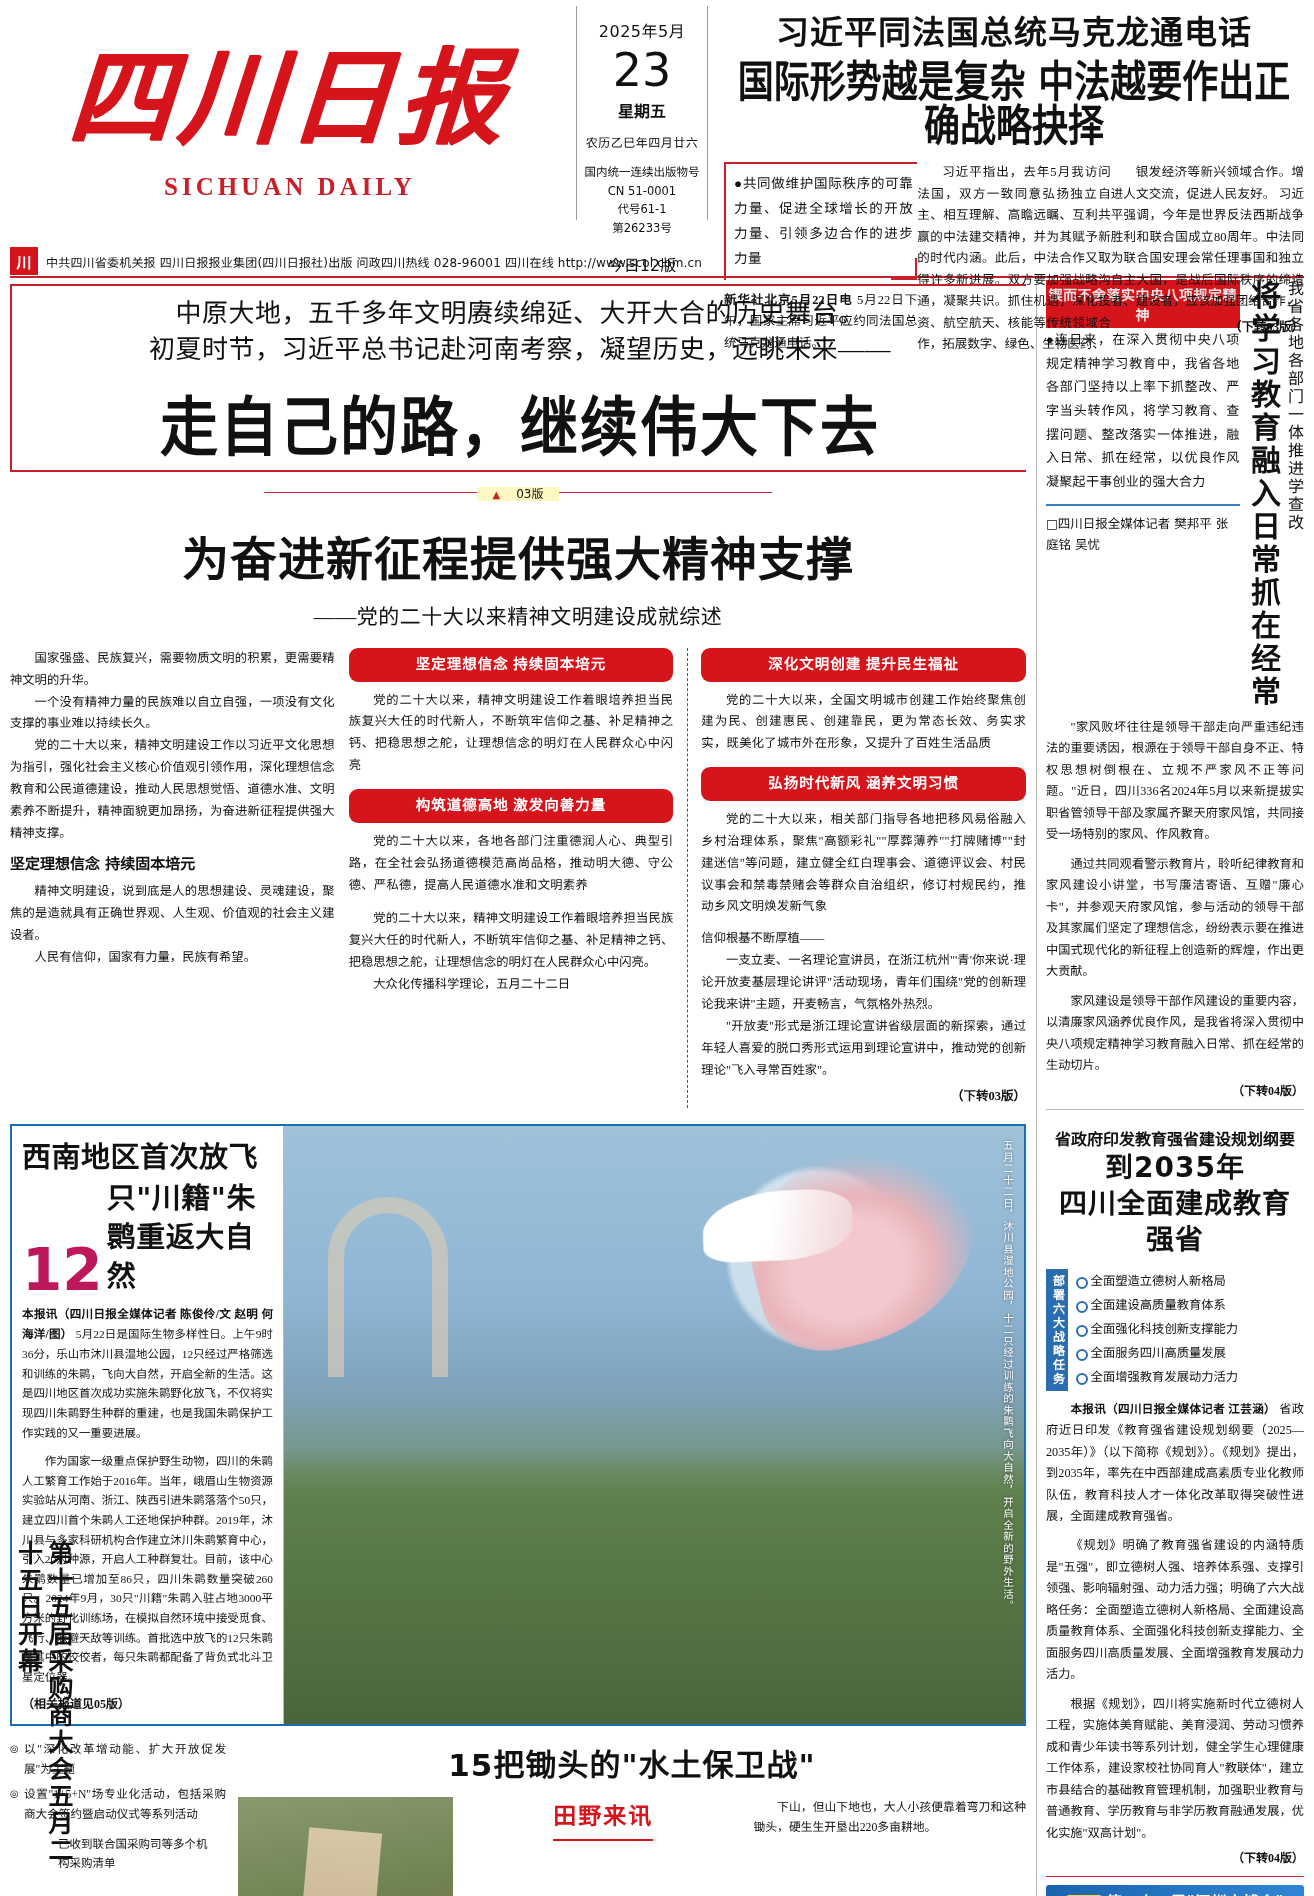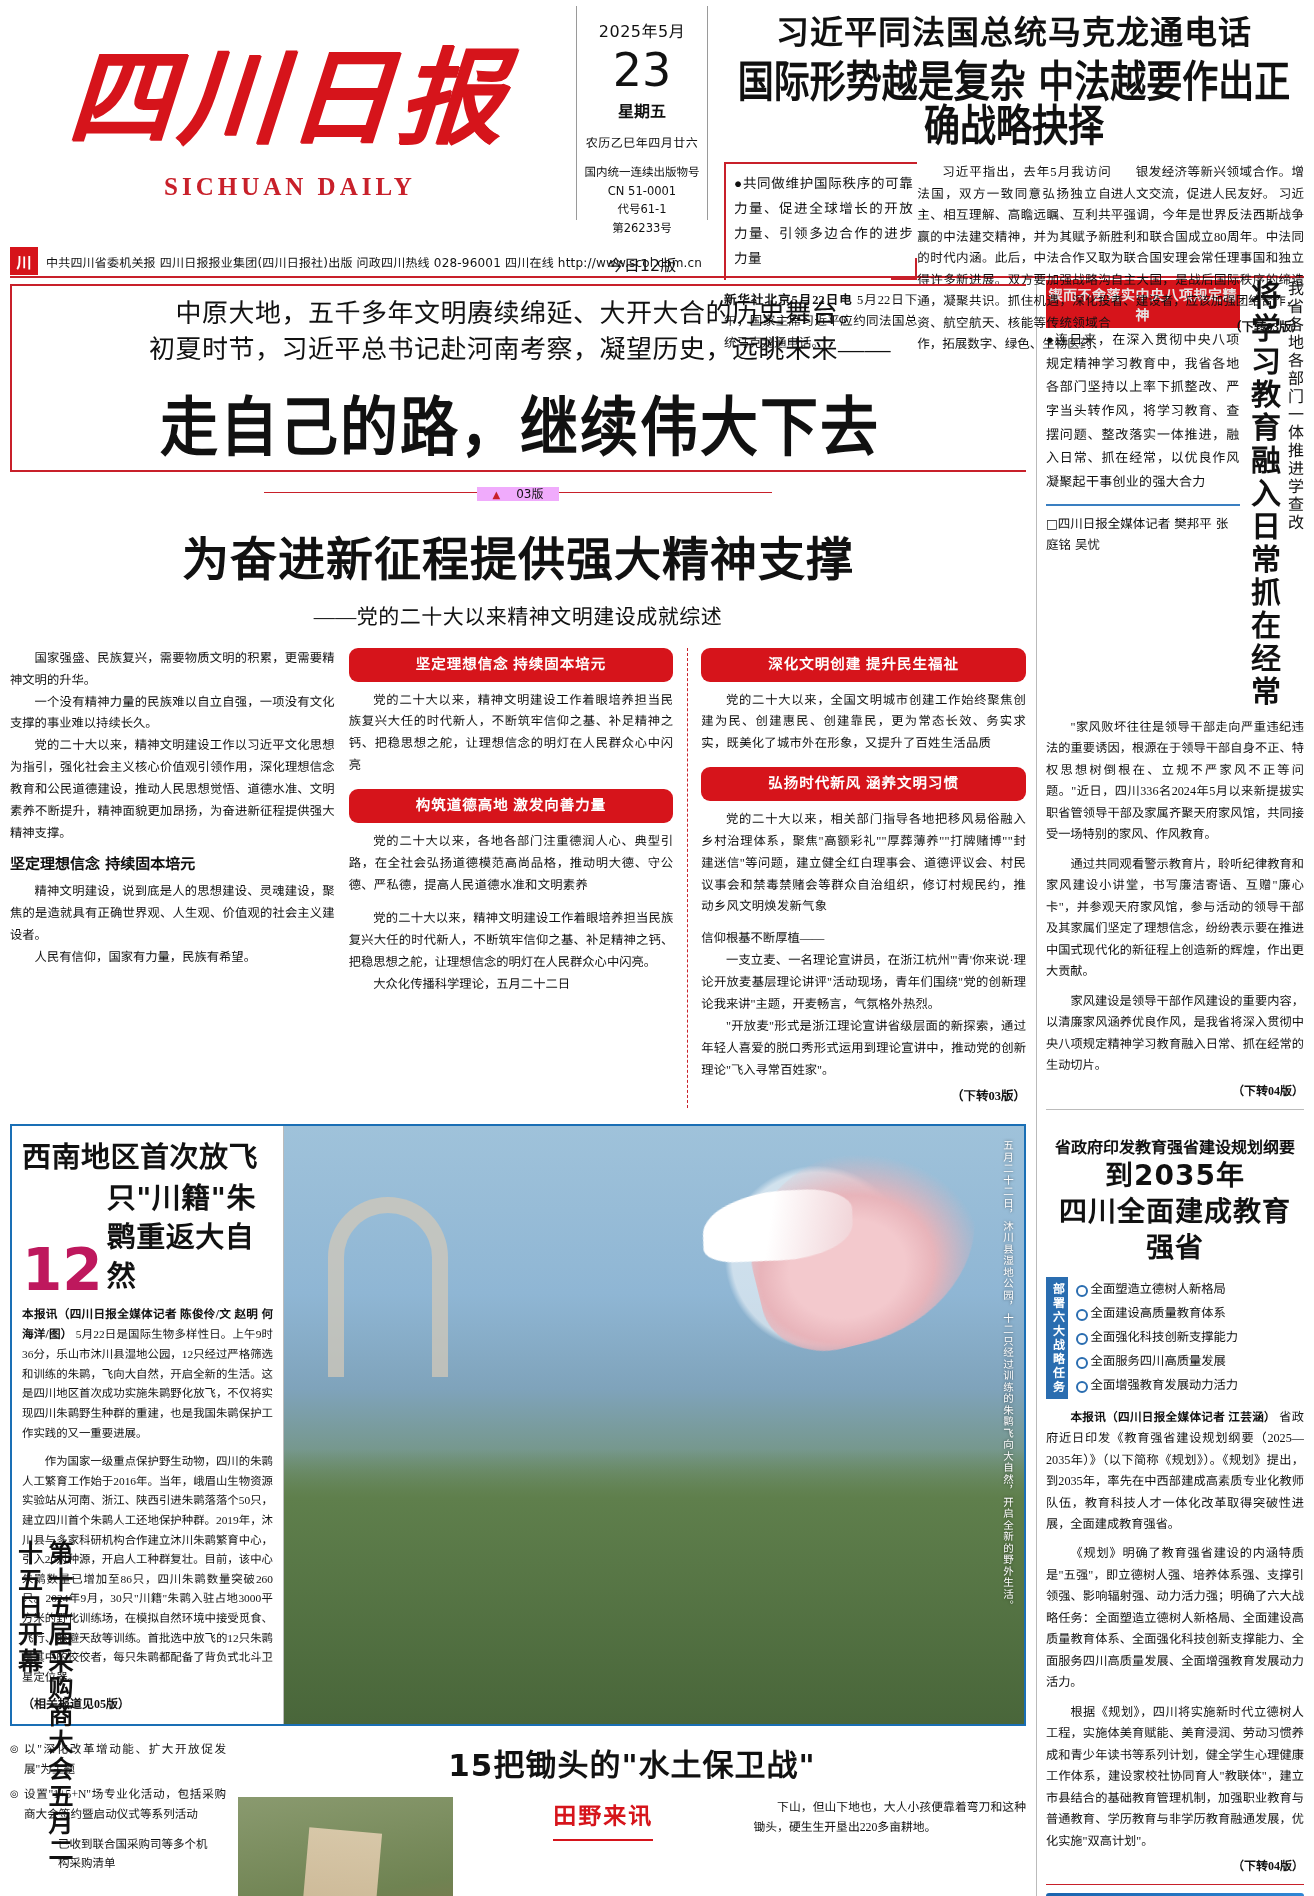"▲ 03版" .jump-center span { background: #f0abfc -> #fef9c3 }
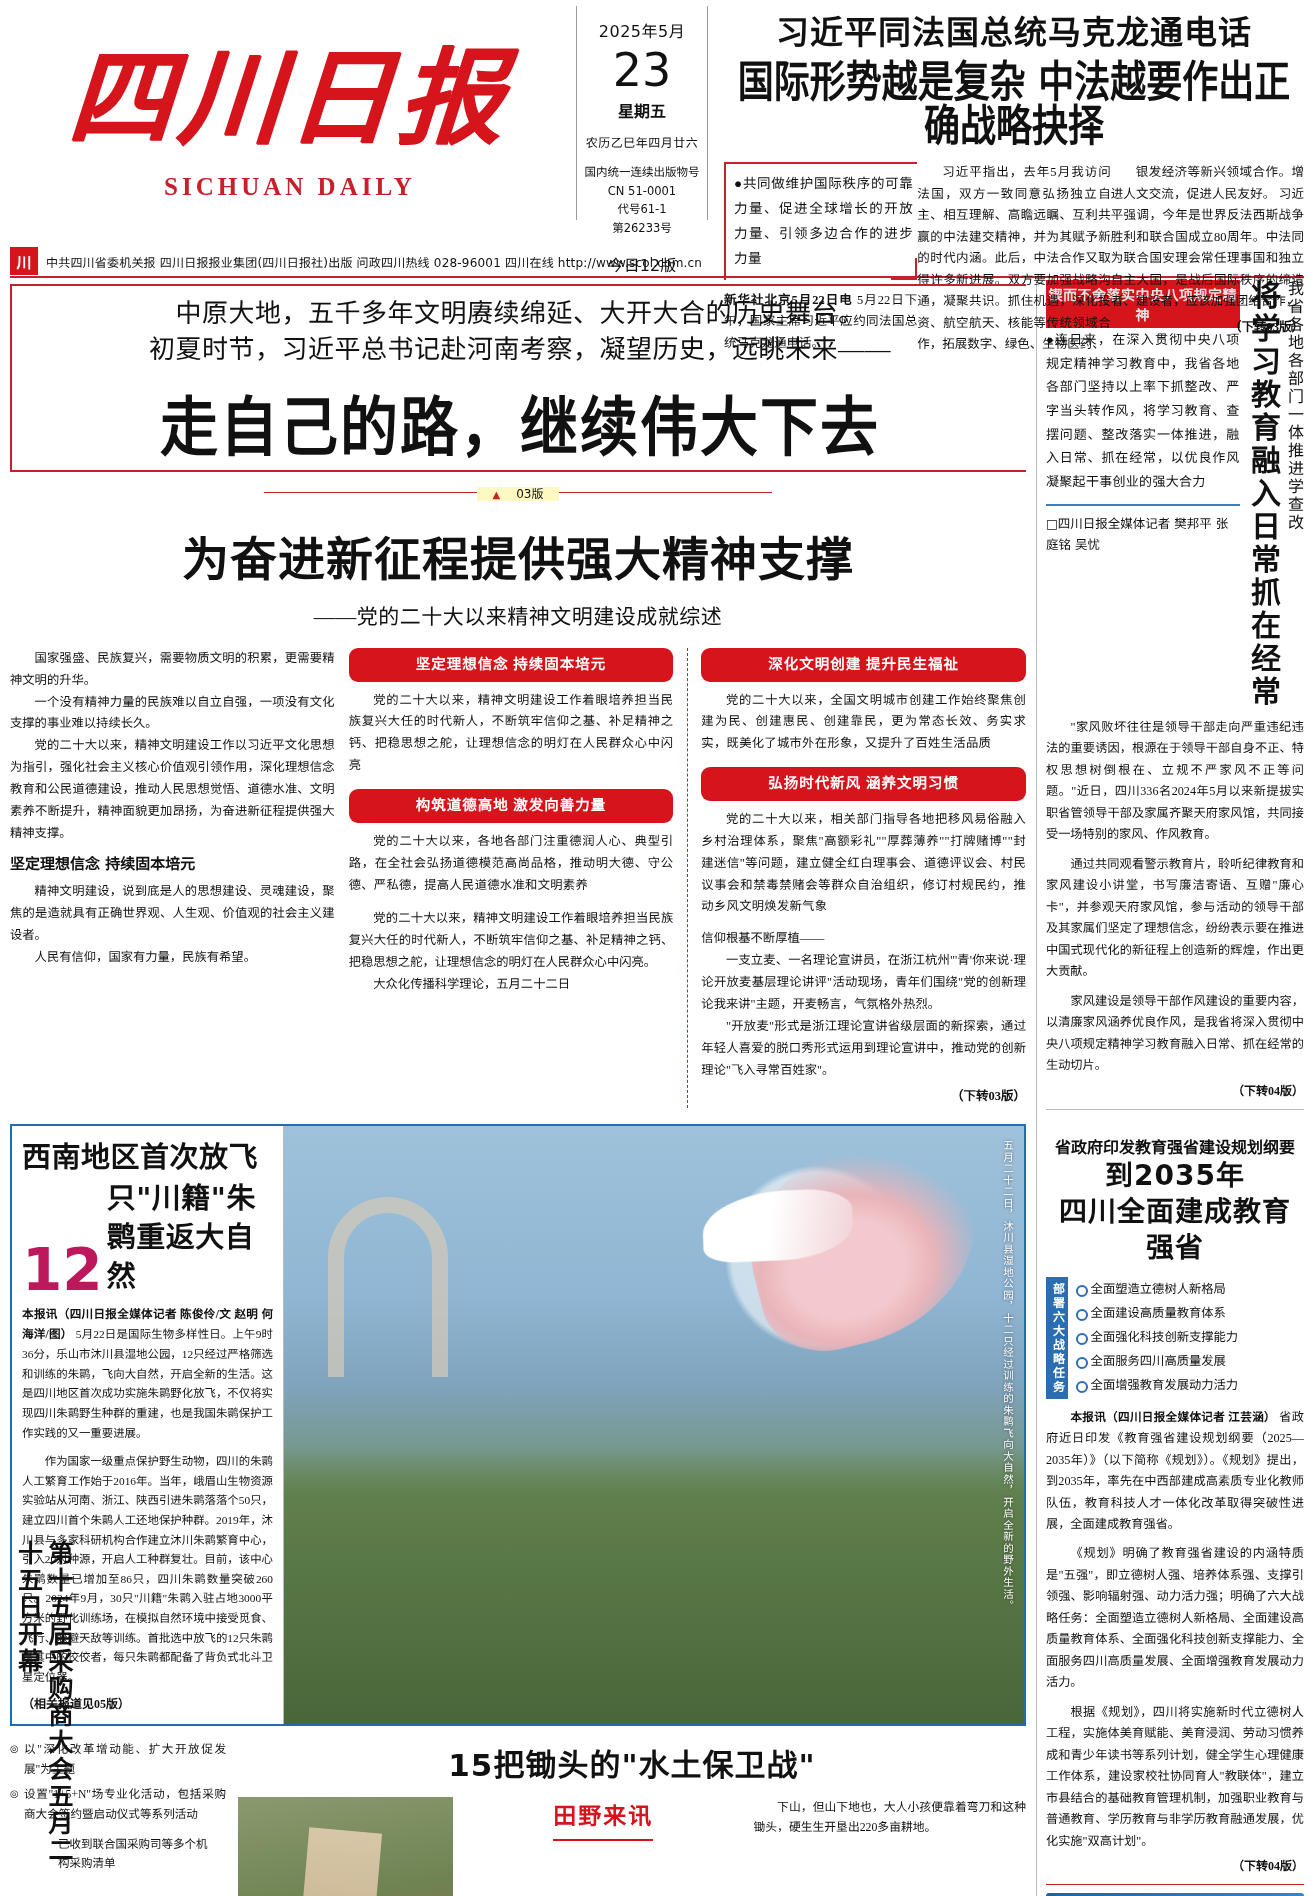"省政府印发教育强省建设规划纲要" .side-h2 { margin-top: 24px -> 16px }
